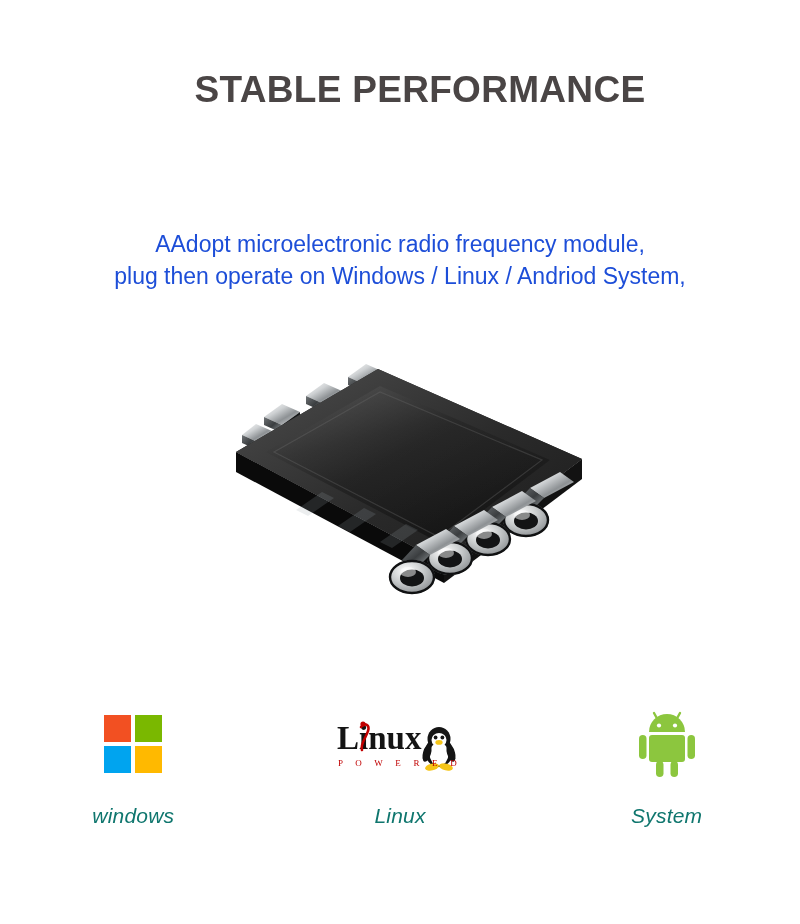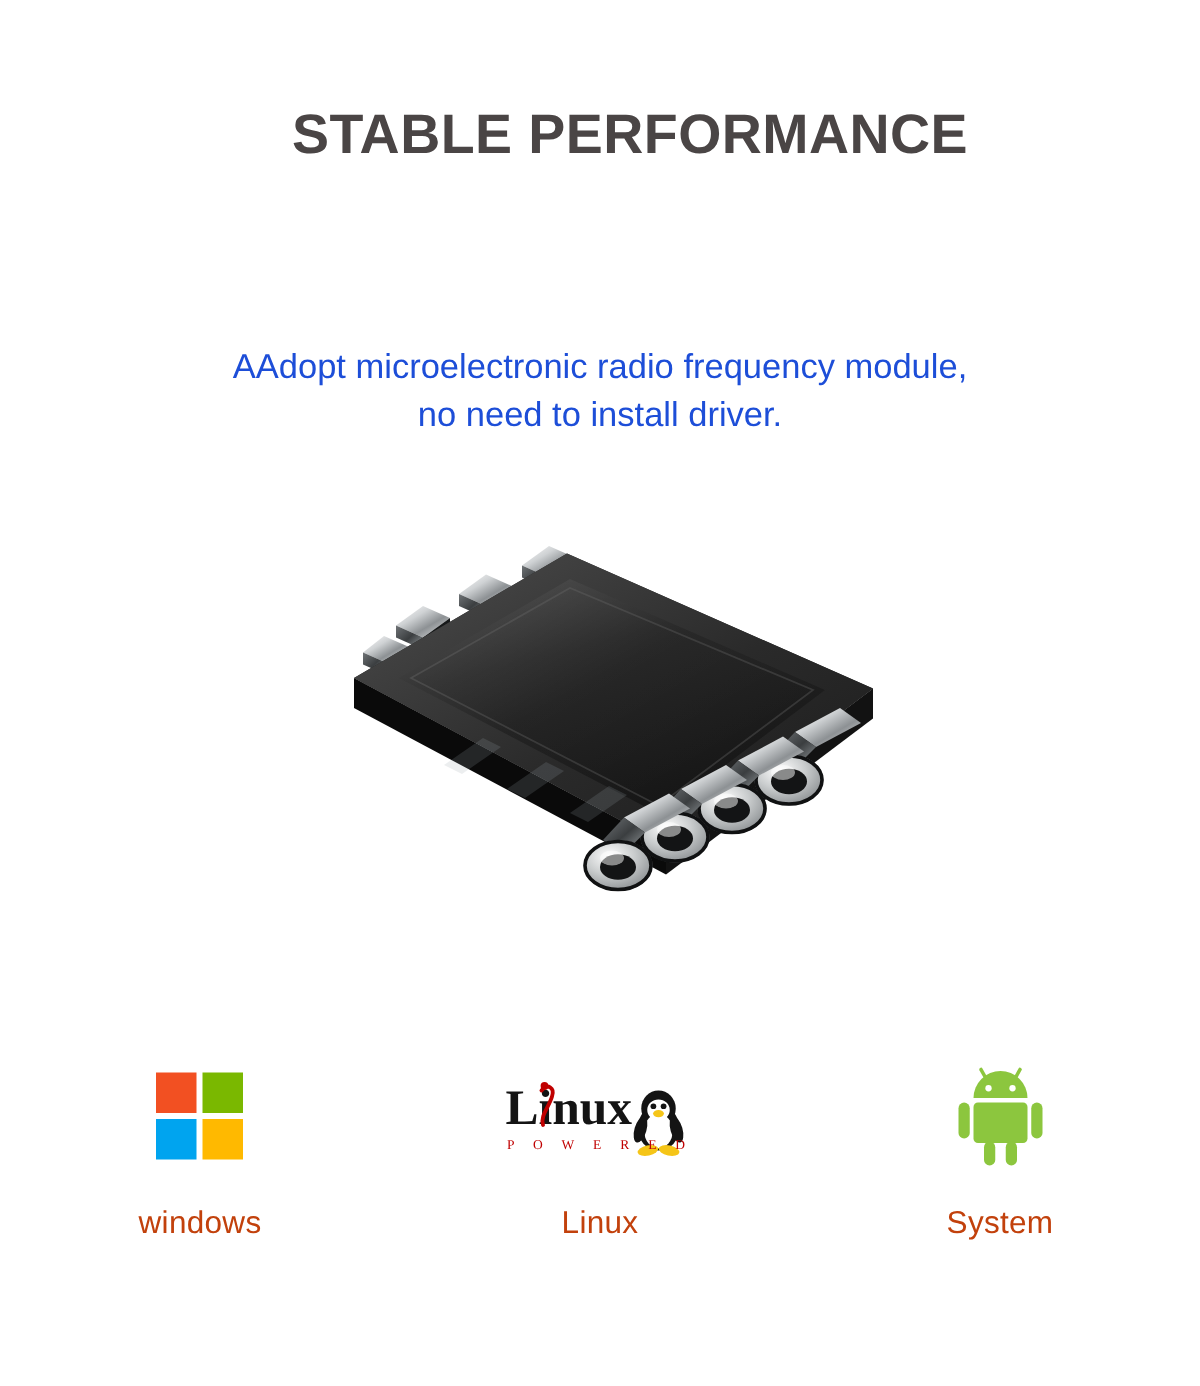"plug then operate on Windows" span.sc-line { html: none -> <span>plug then operate on Windows / Linux / Andriod System,</span> }
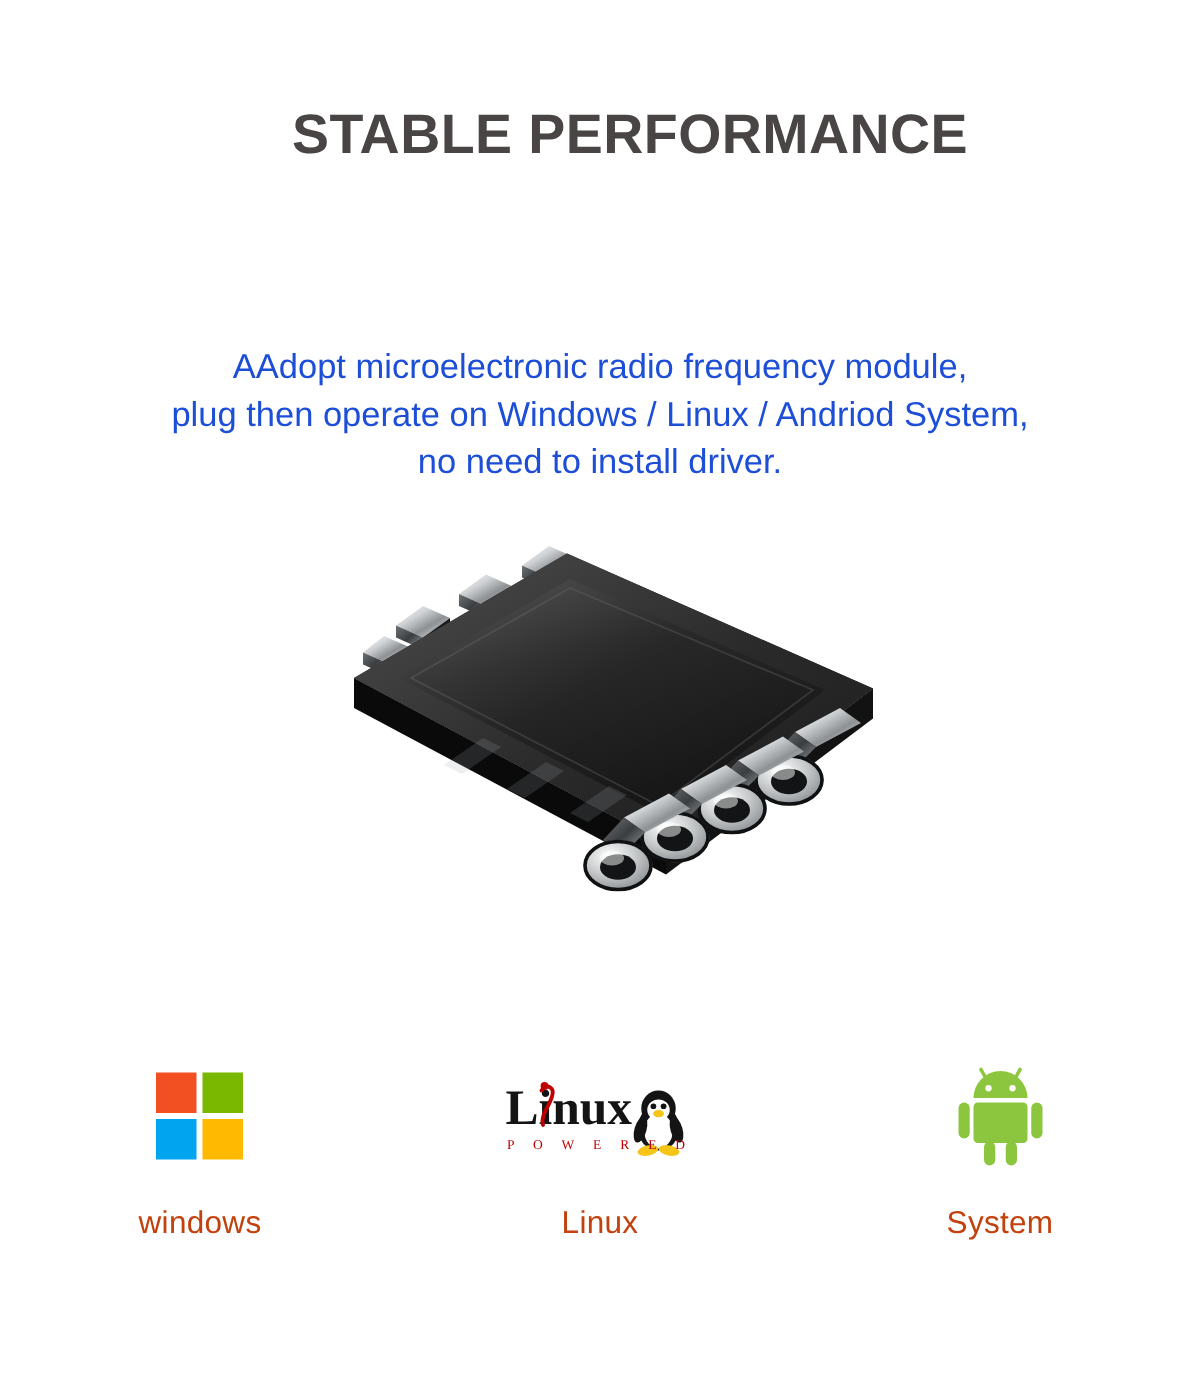"no need to install driver." span.sc-line { html: <span>no need to install driver.</span> -> none }
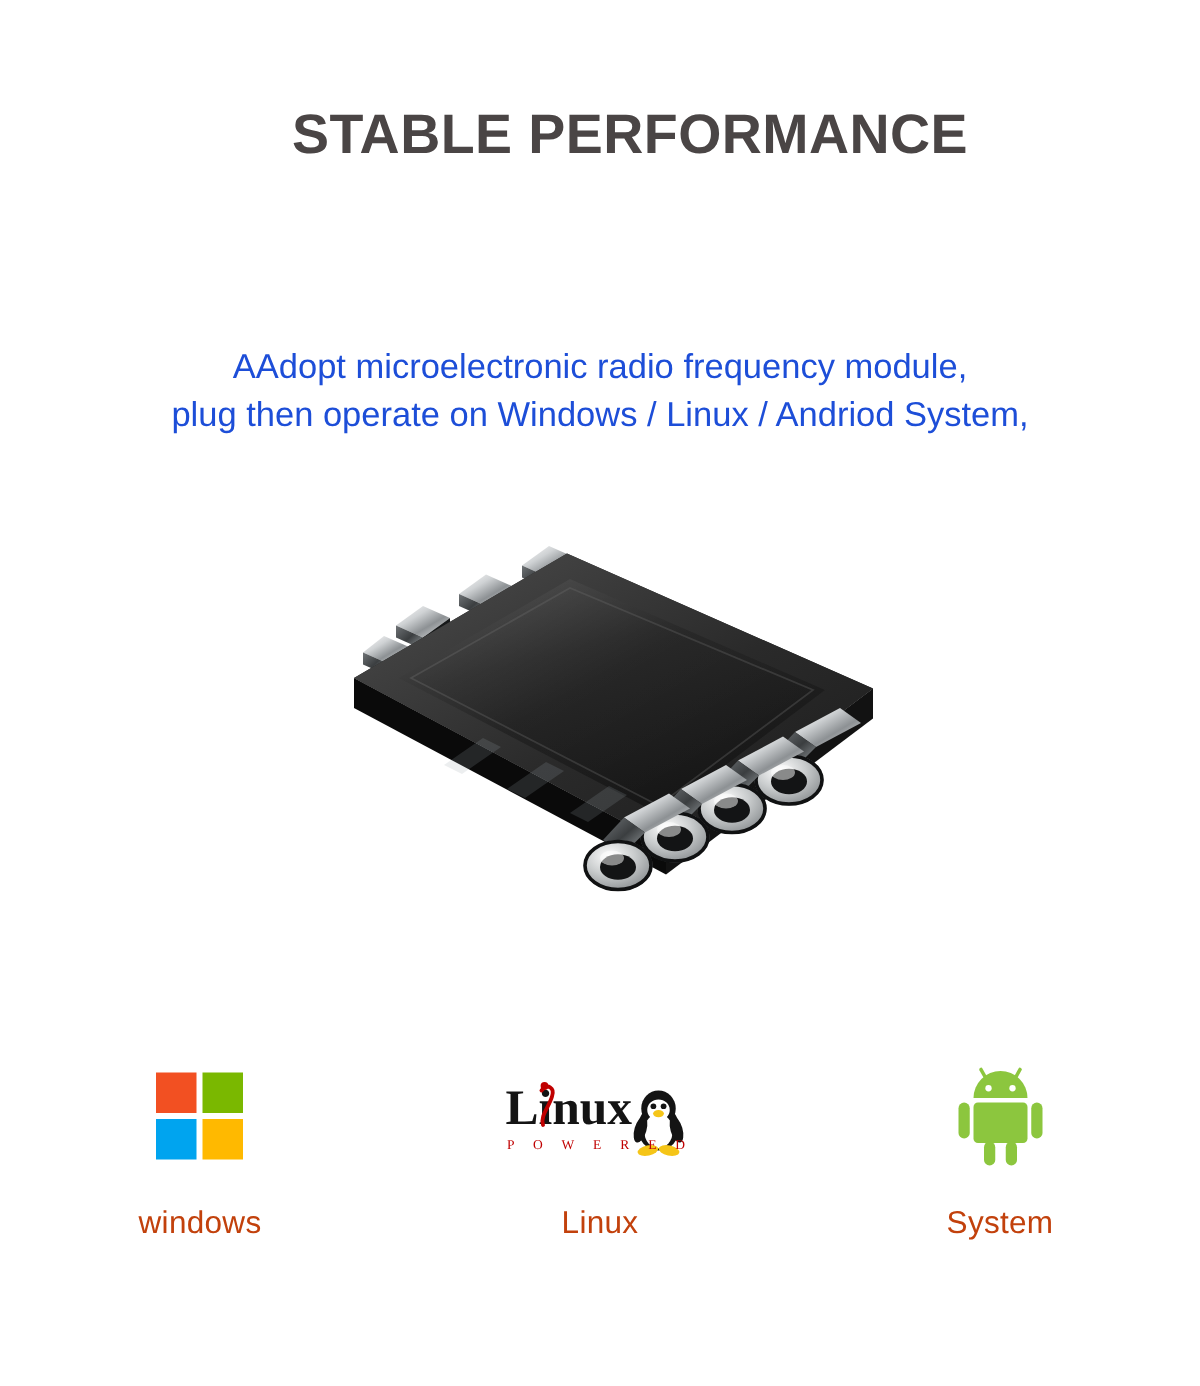"windows" .os-label { color: #c2410c -> #0f766e; font-style: none -> italic }
